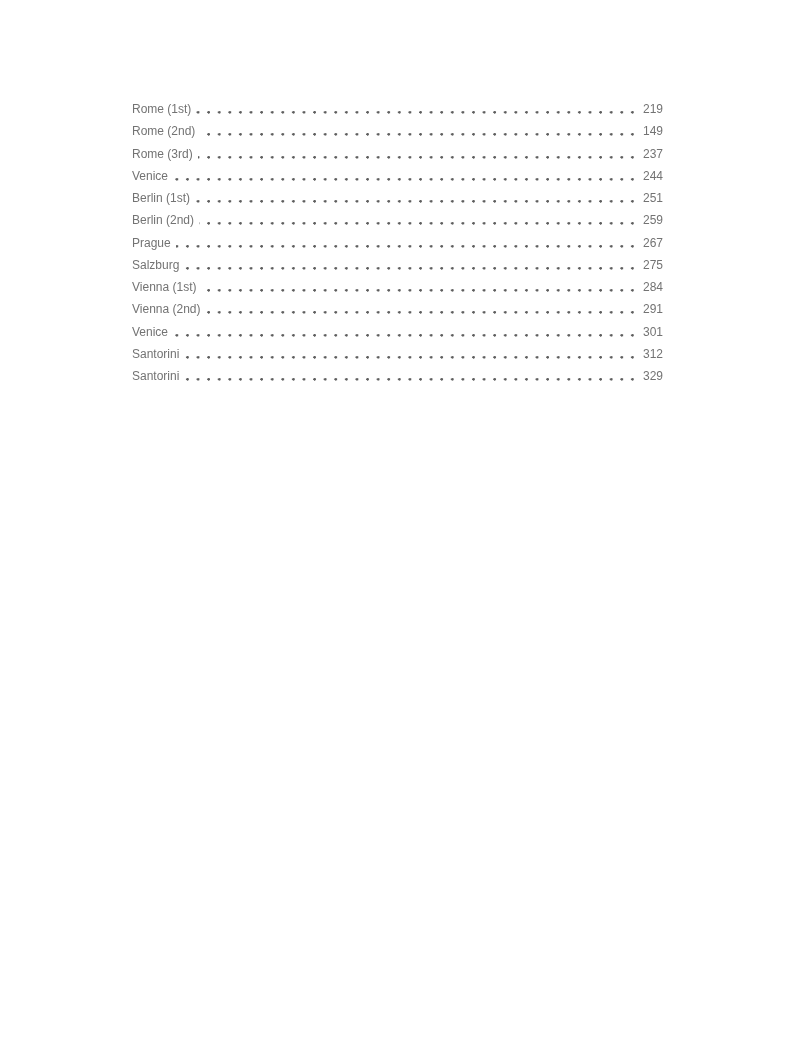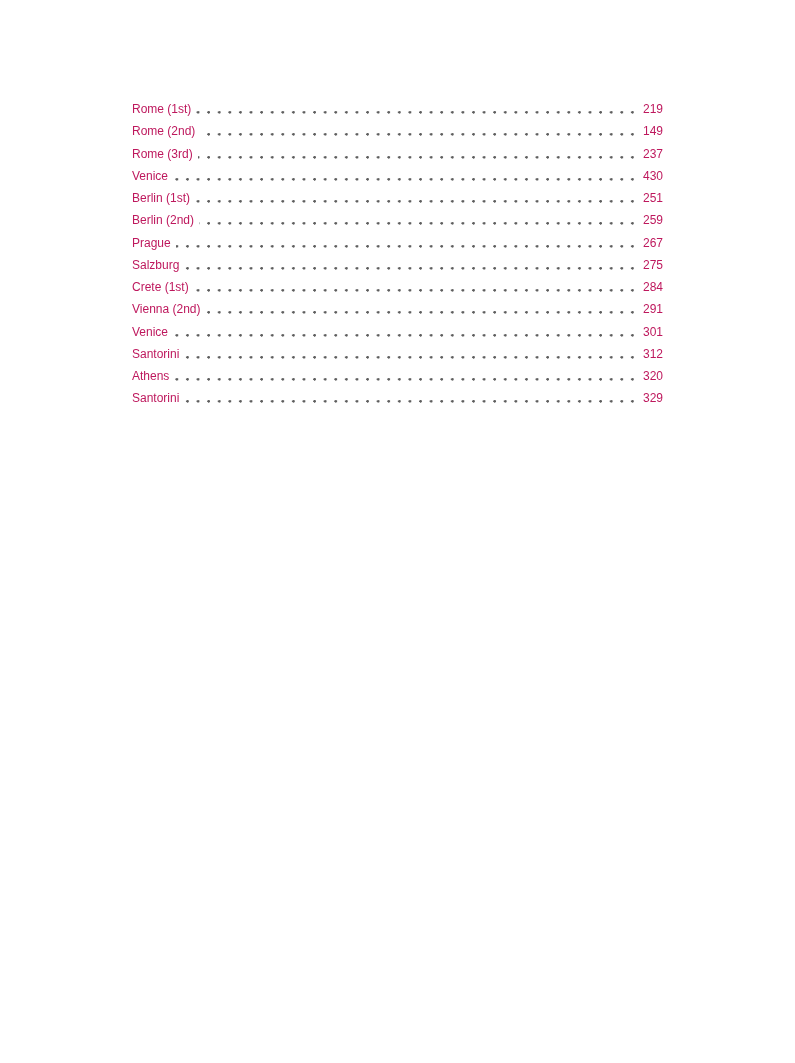"Rome (1st)" .toc-row { color: #be185d -> #737373 }
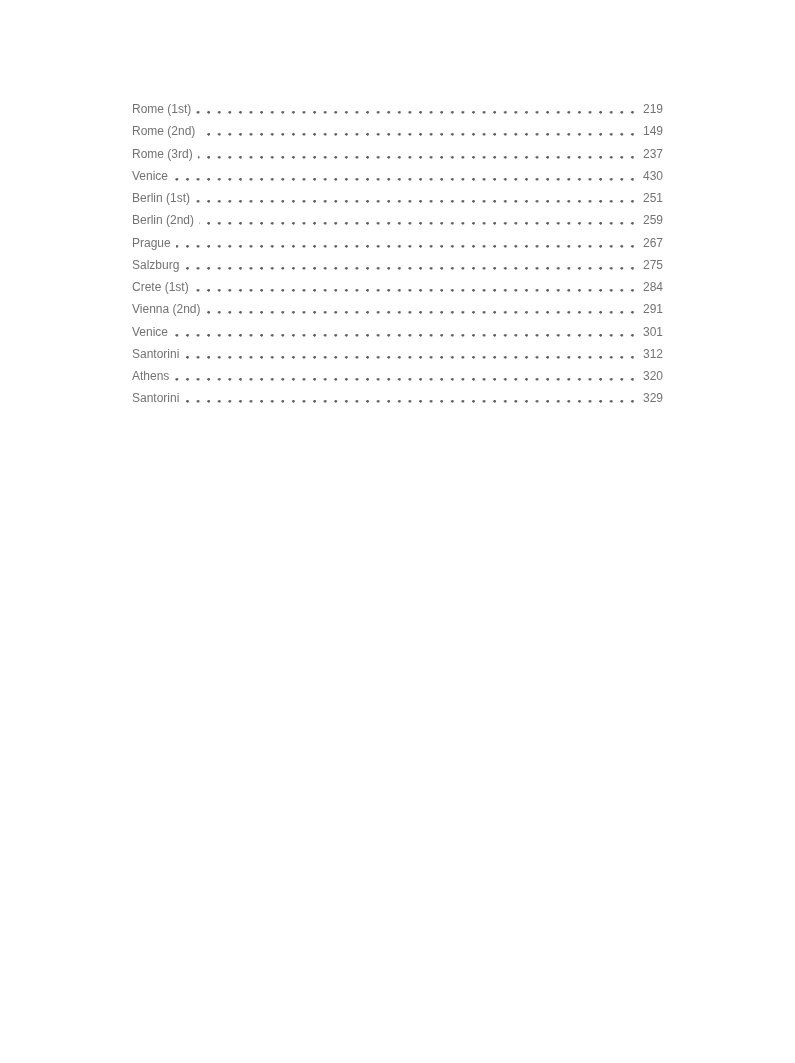"430" span.toc-page { text: 430 -> 244 }
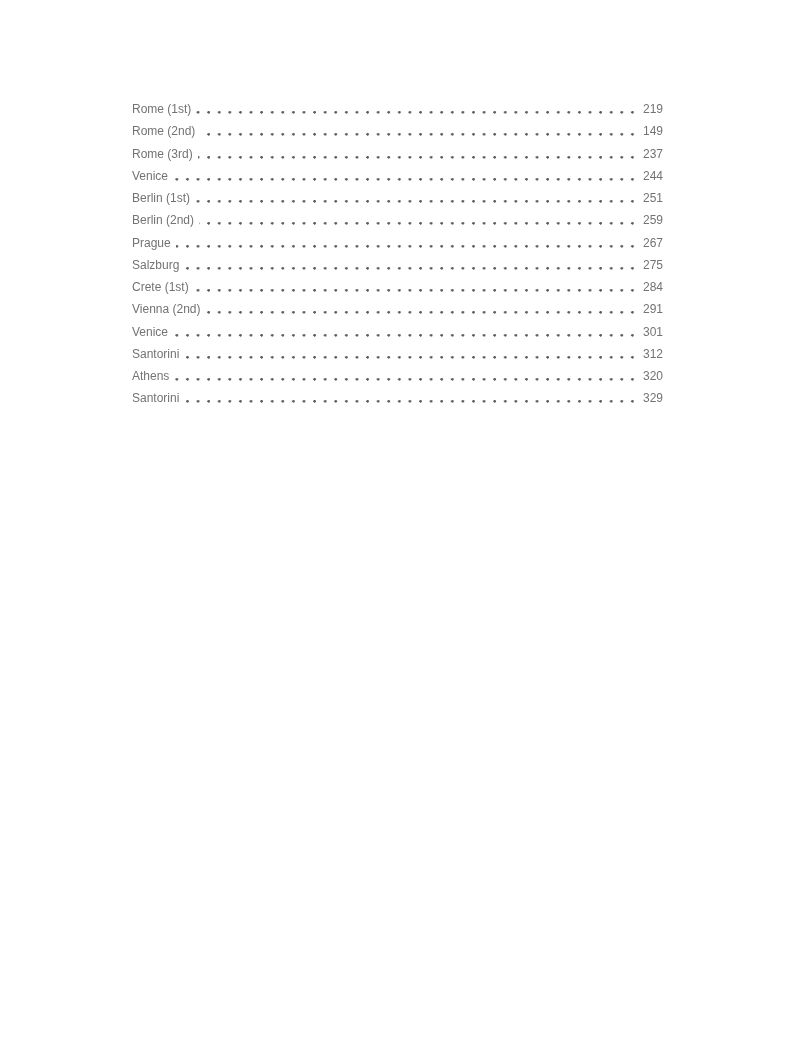"Crete (1st)" span.toc-title { text: Crete -> Vienna }
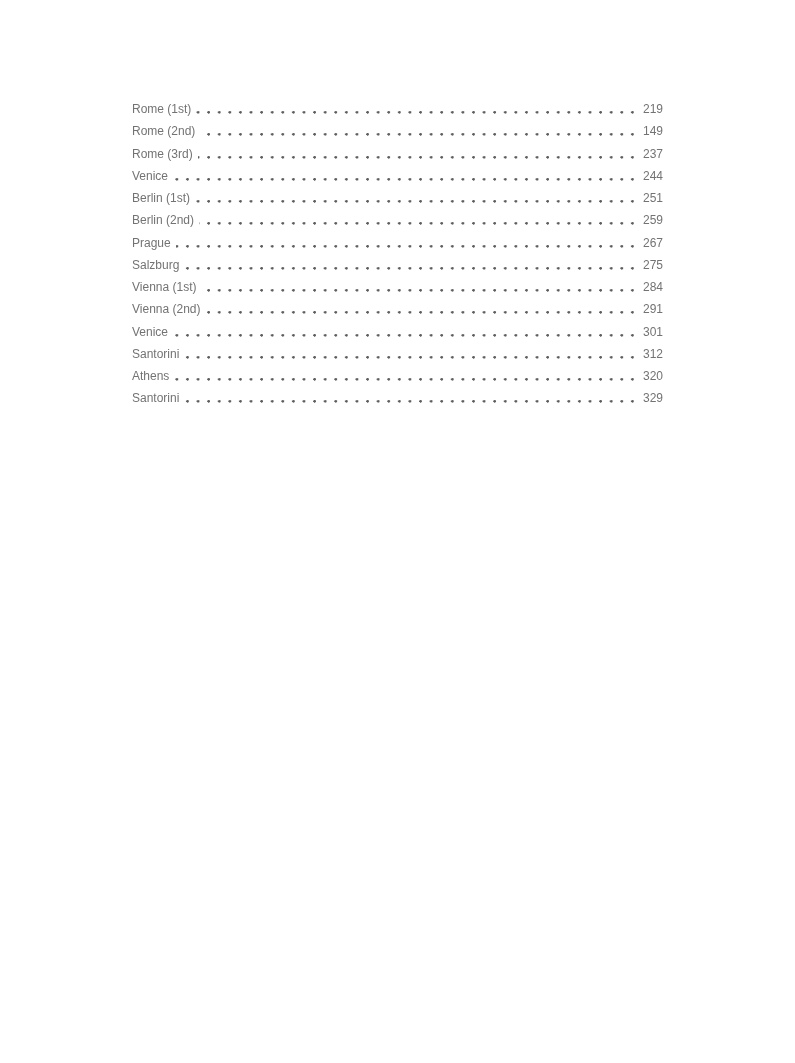"Athens" div.toc-row { html: <div> <span>Athens</span> <span></span> <span>320</span> </div> -> none }
